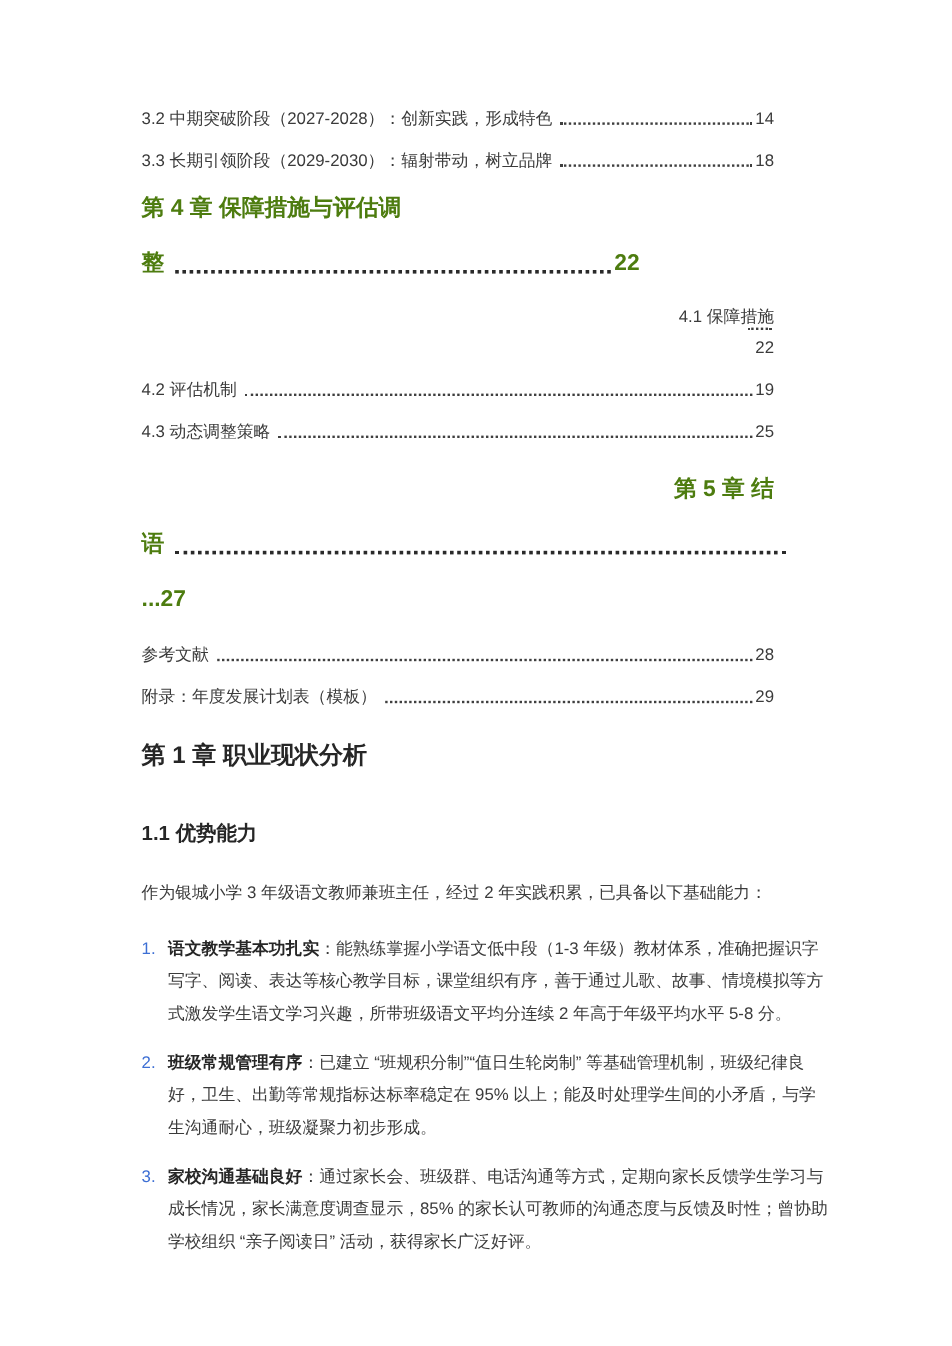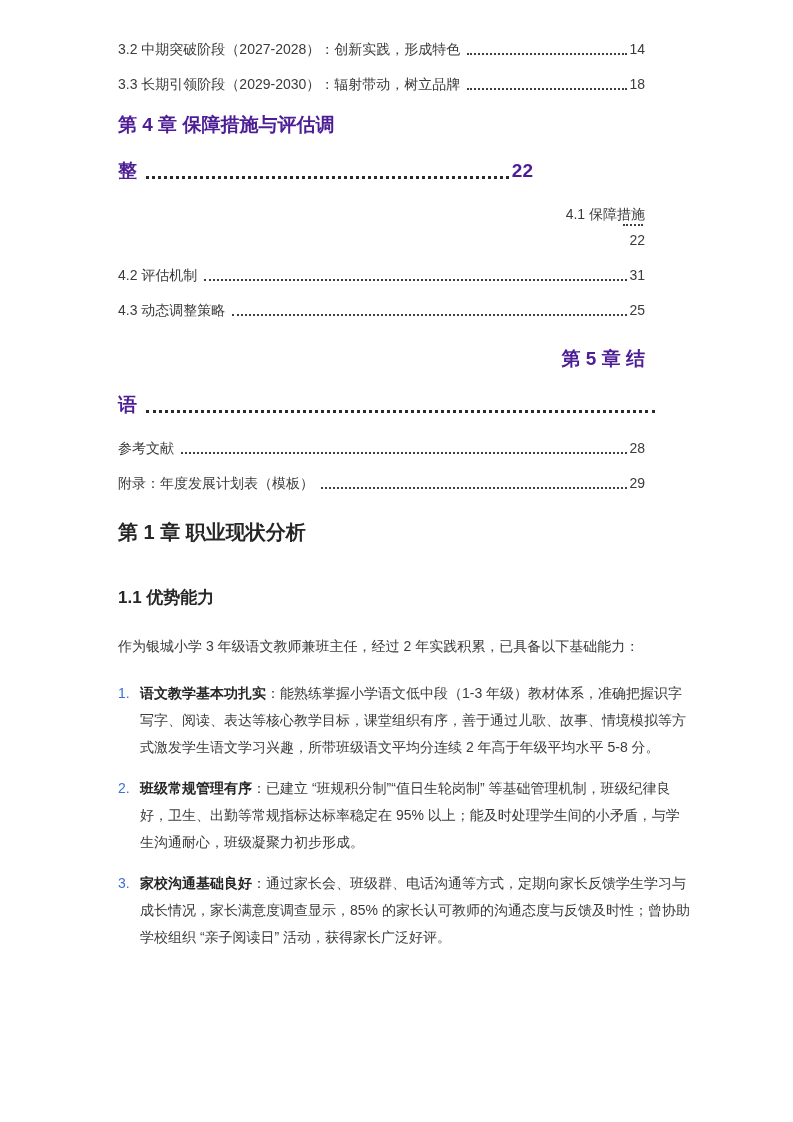"3.2 中期突破阶段（2027-2028）：创新实践，形成特色" .page { padding: 39px 108px 20px 118px -> 88px 108px 20px 118px }
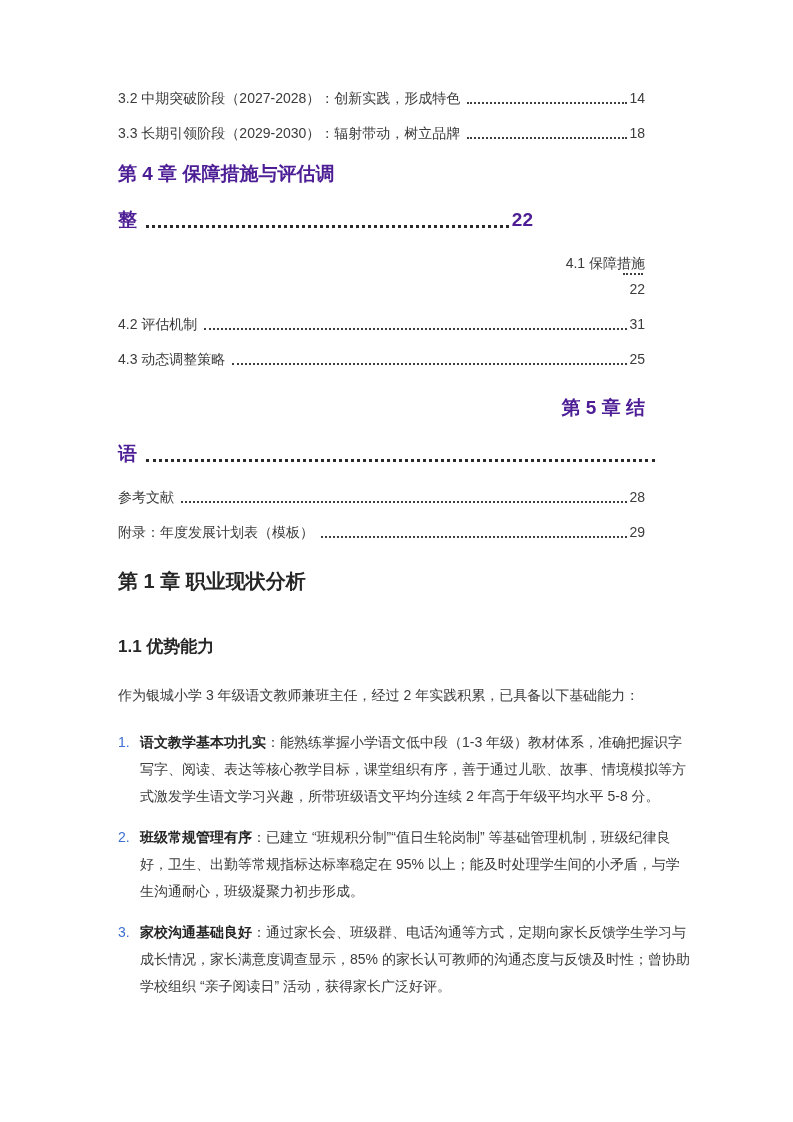"第 4 章 保障措施与评估调" .toc-row.chapter { color: #4c1d95 -> #4d7c0f }
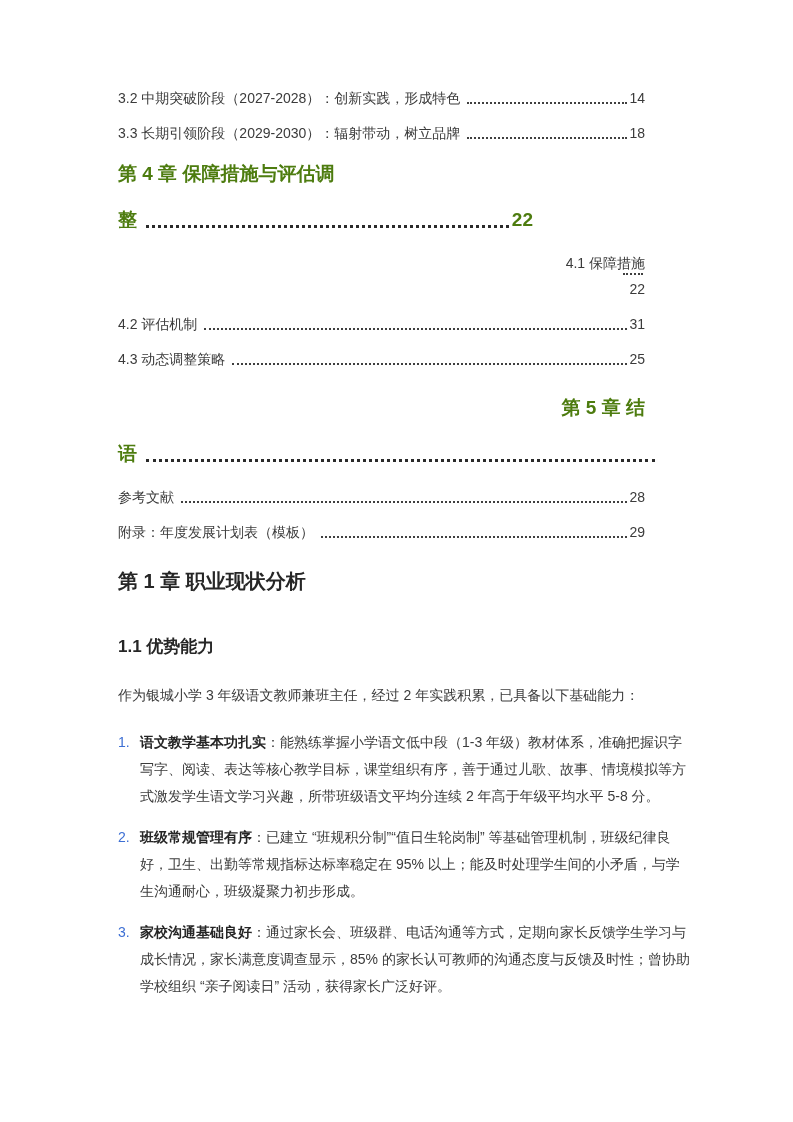"31" span.toc-page { text: 31 -> 19 }
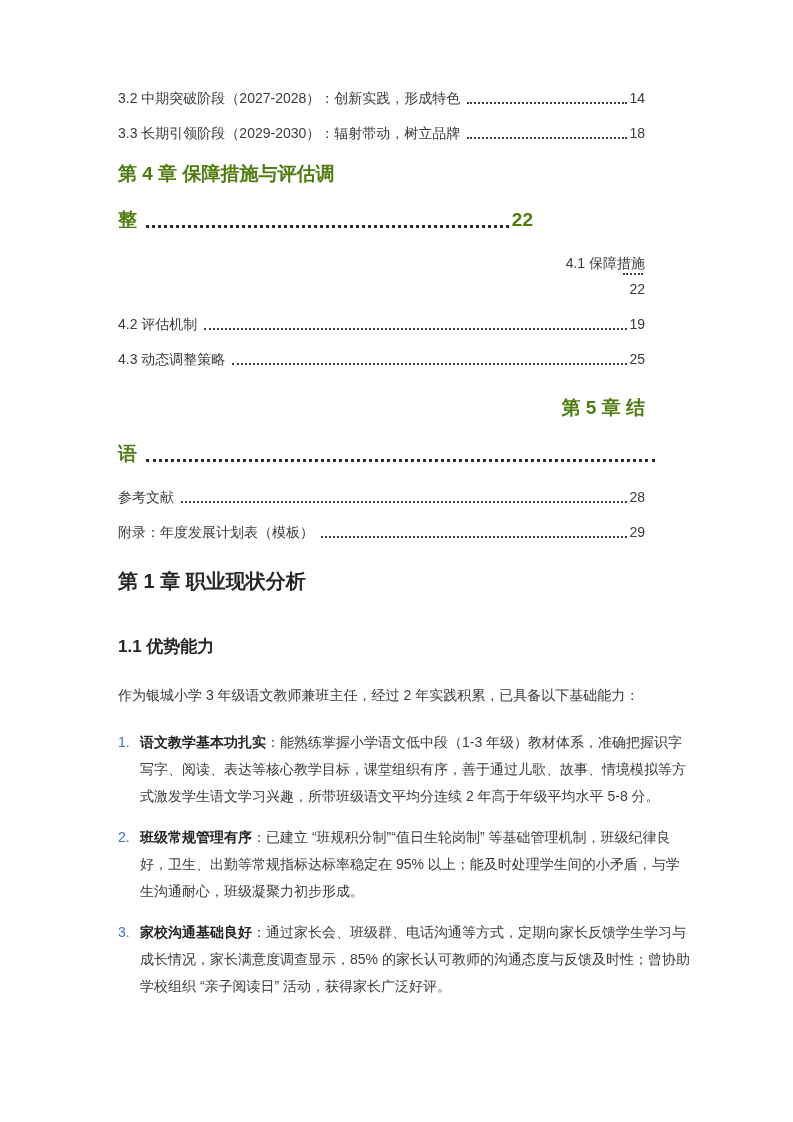"...27" div.toc-row { html: none -> <div> <span>...27</span> </div> }
